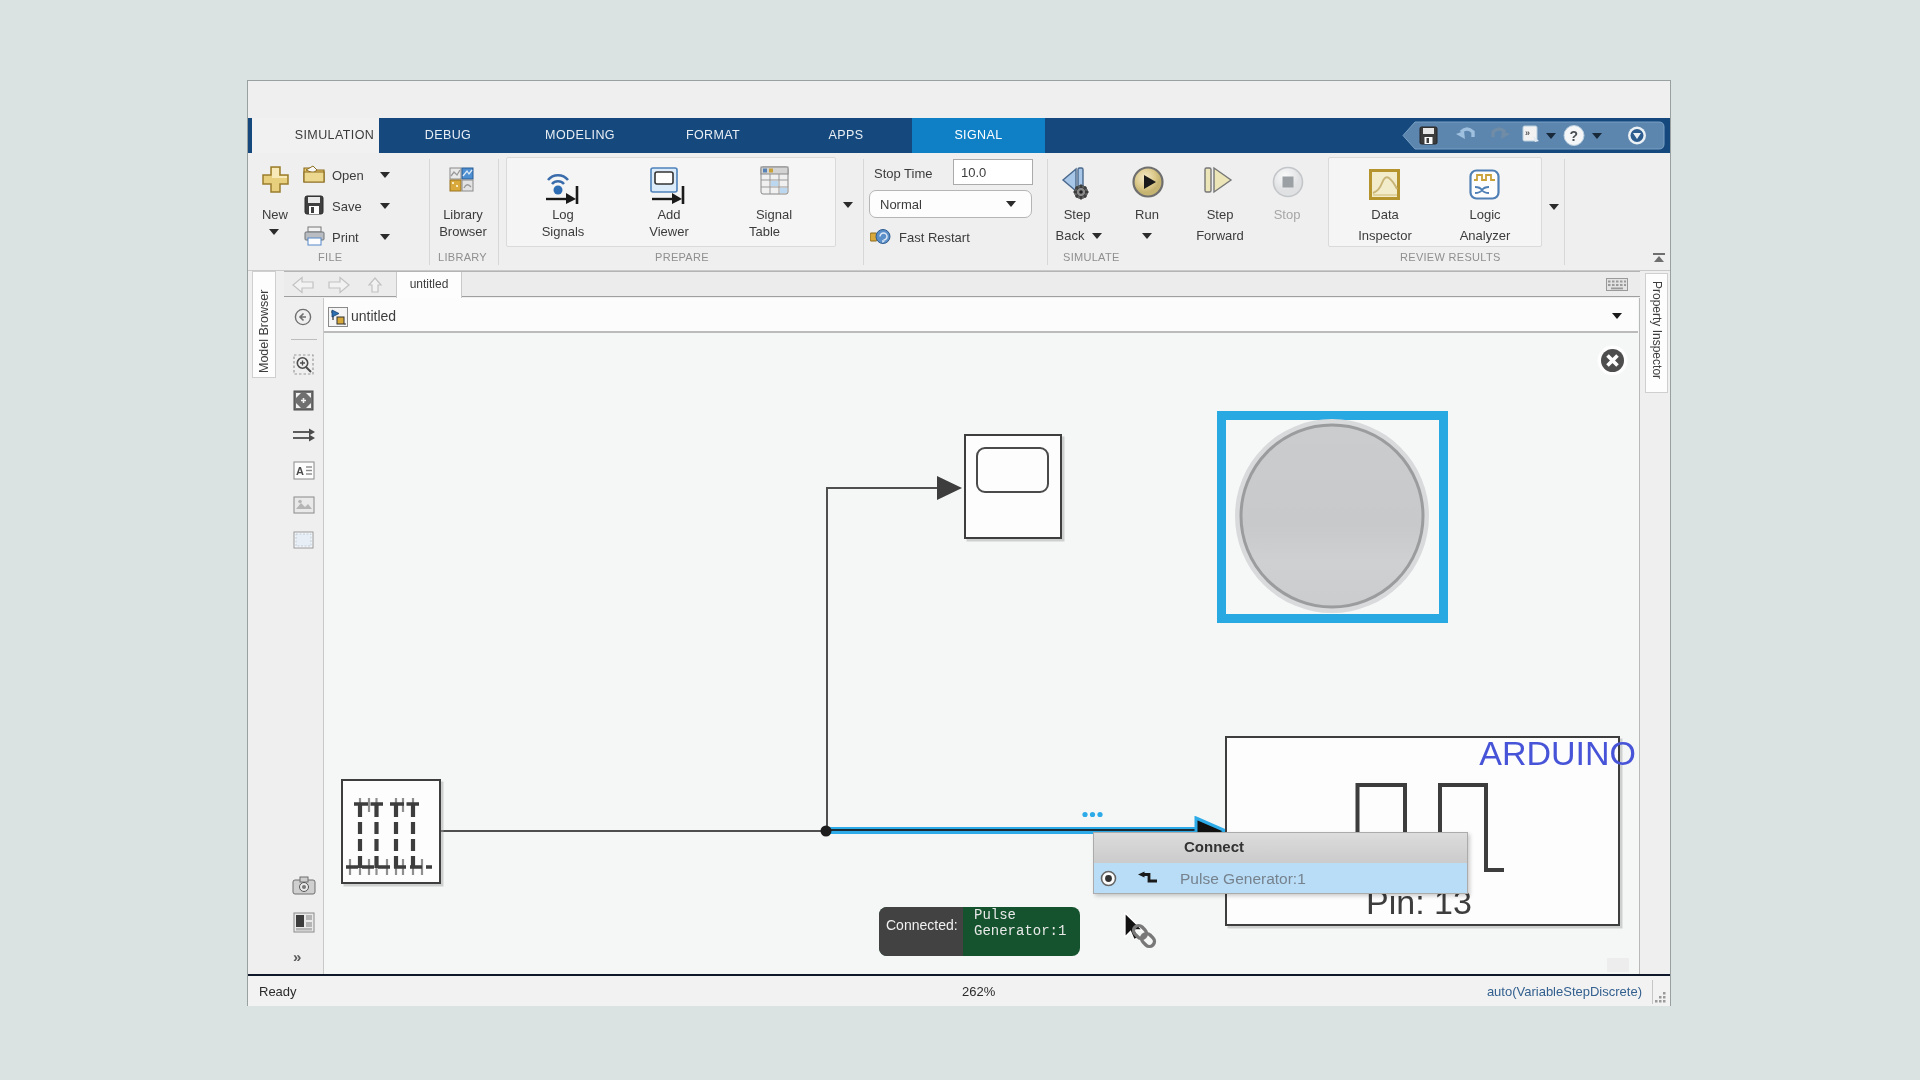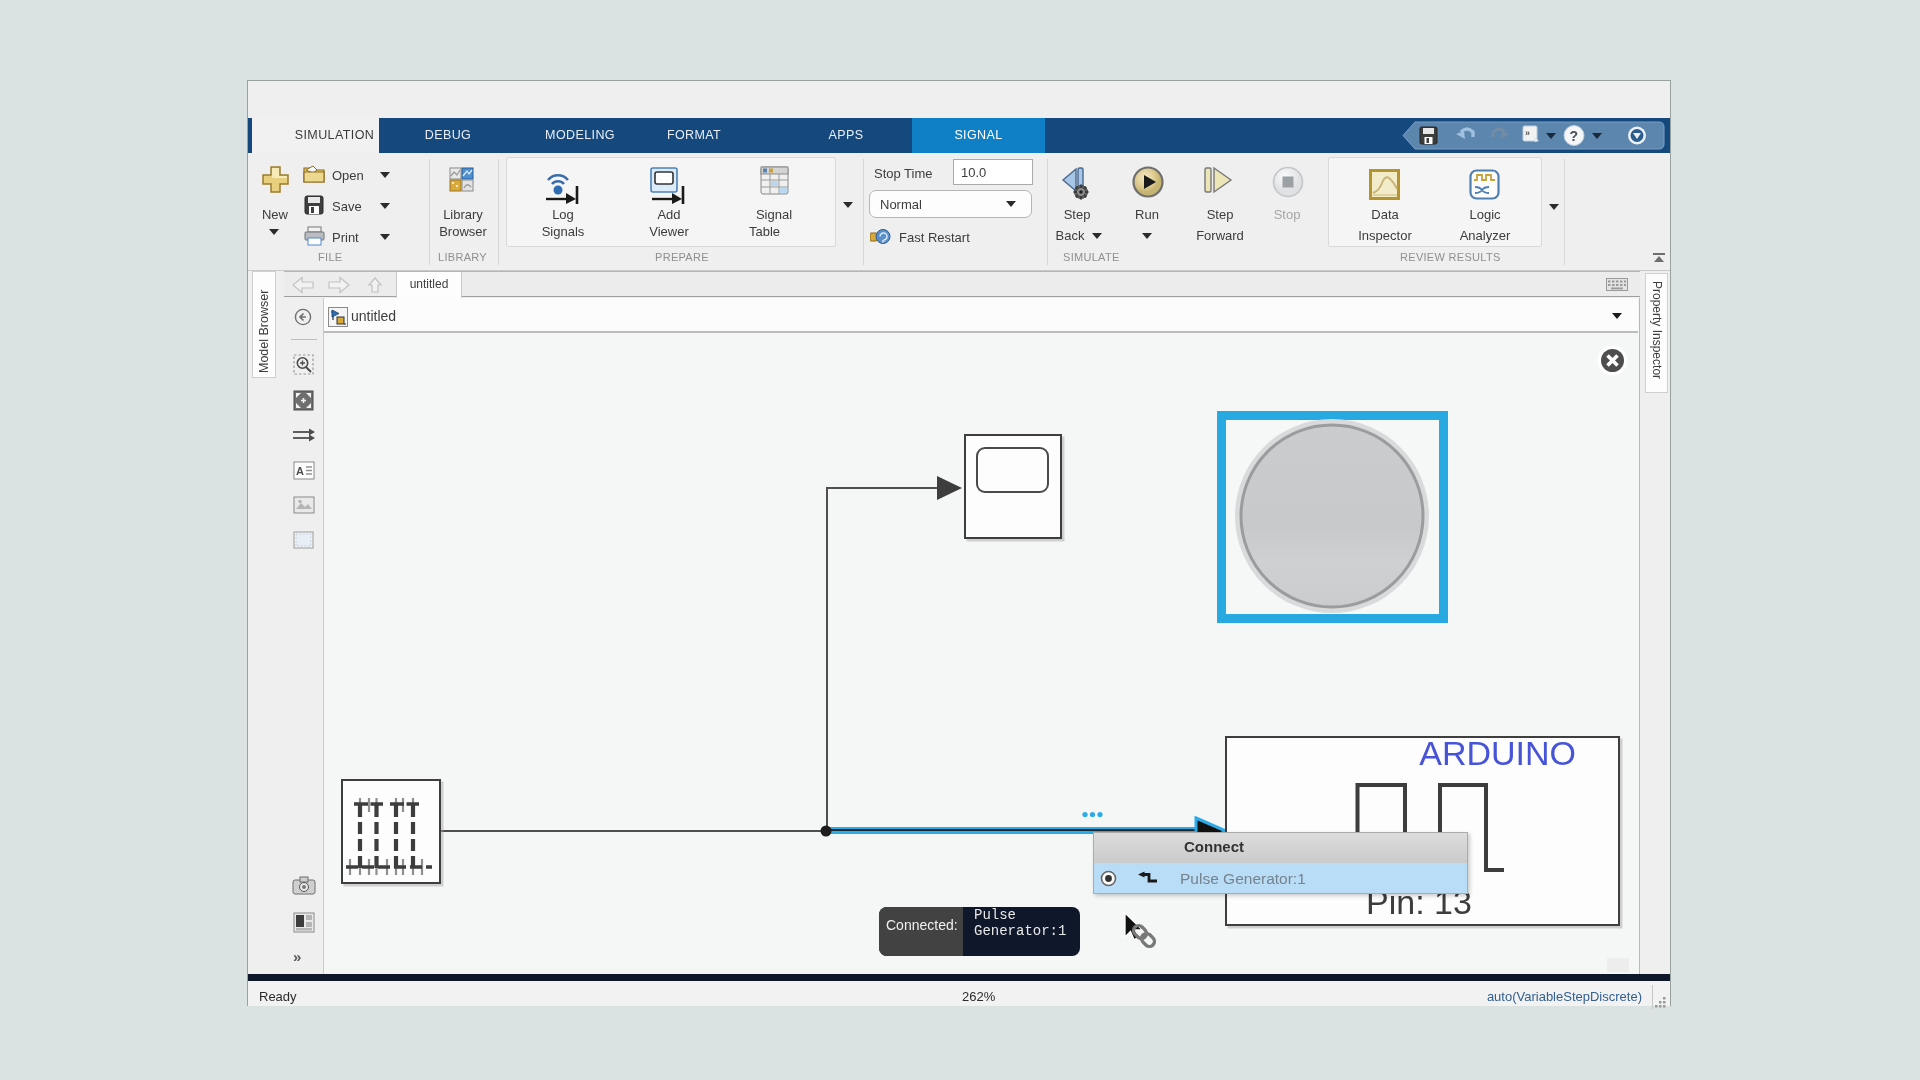"FORMAT" div.tab { left: 396px -> 415px }
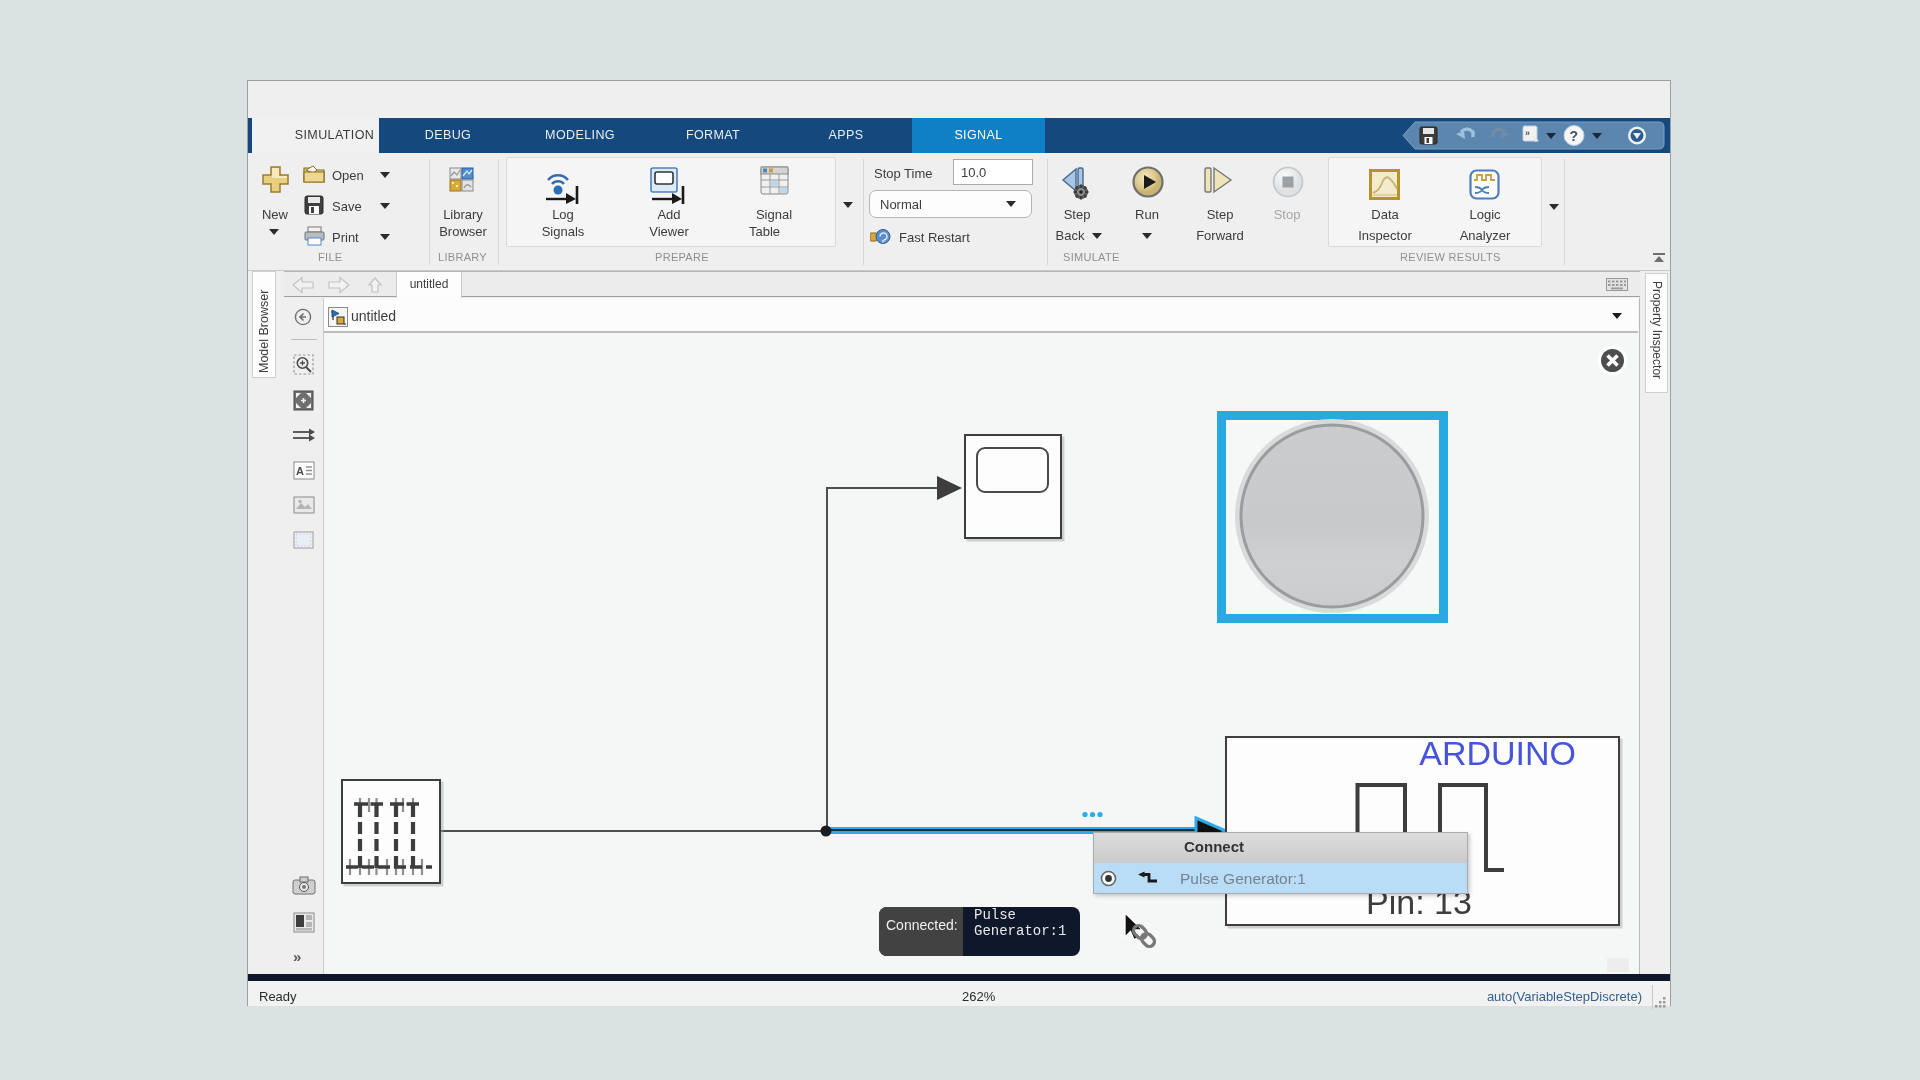"ARDUINO" div.abs { left: 1008px -> 1068px }
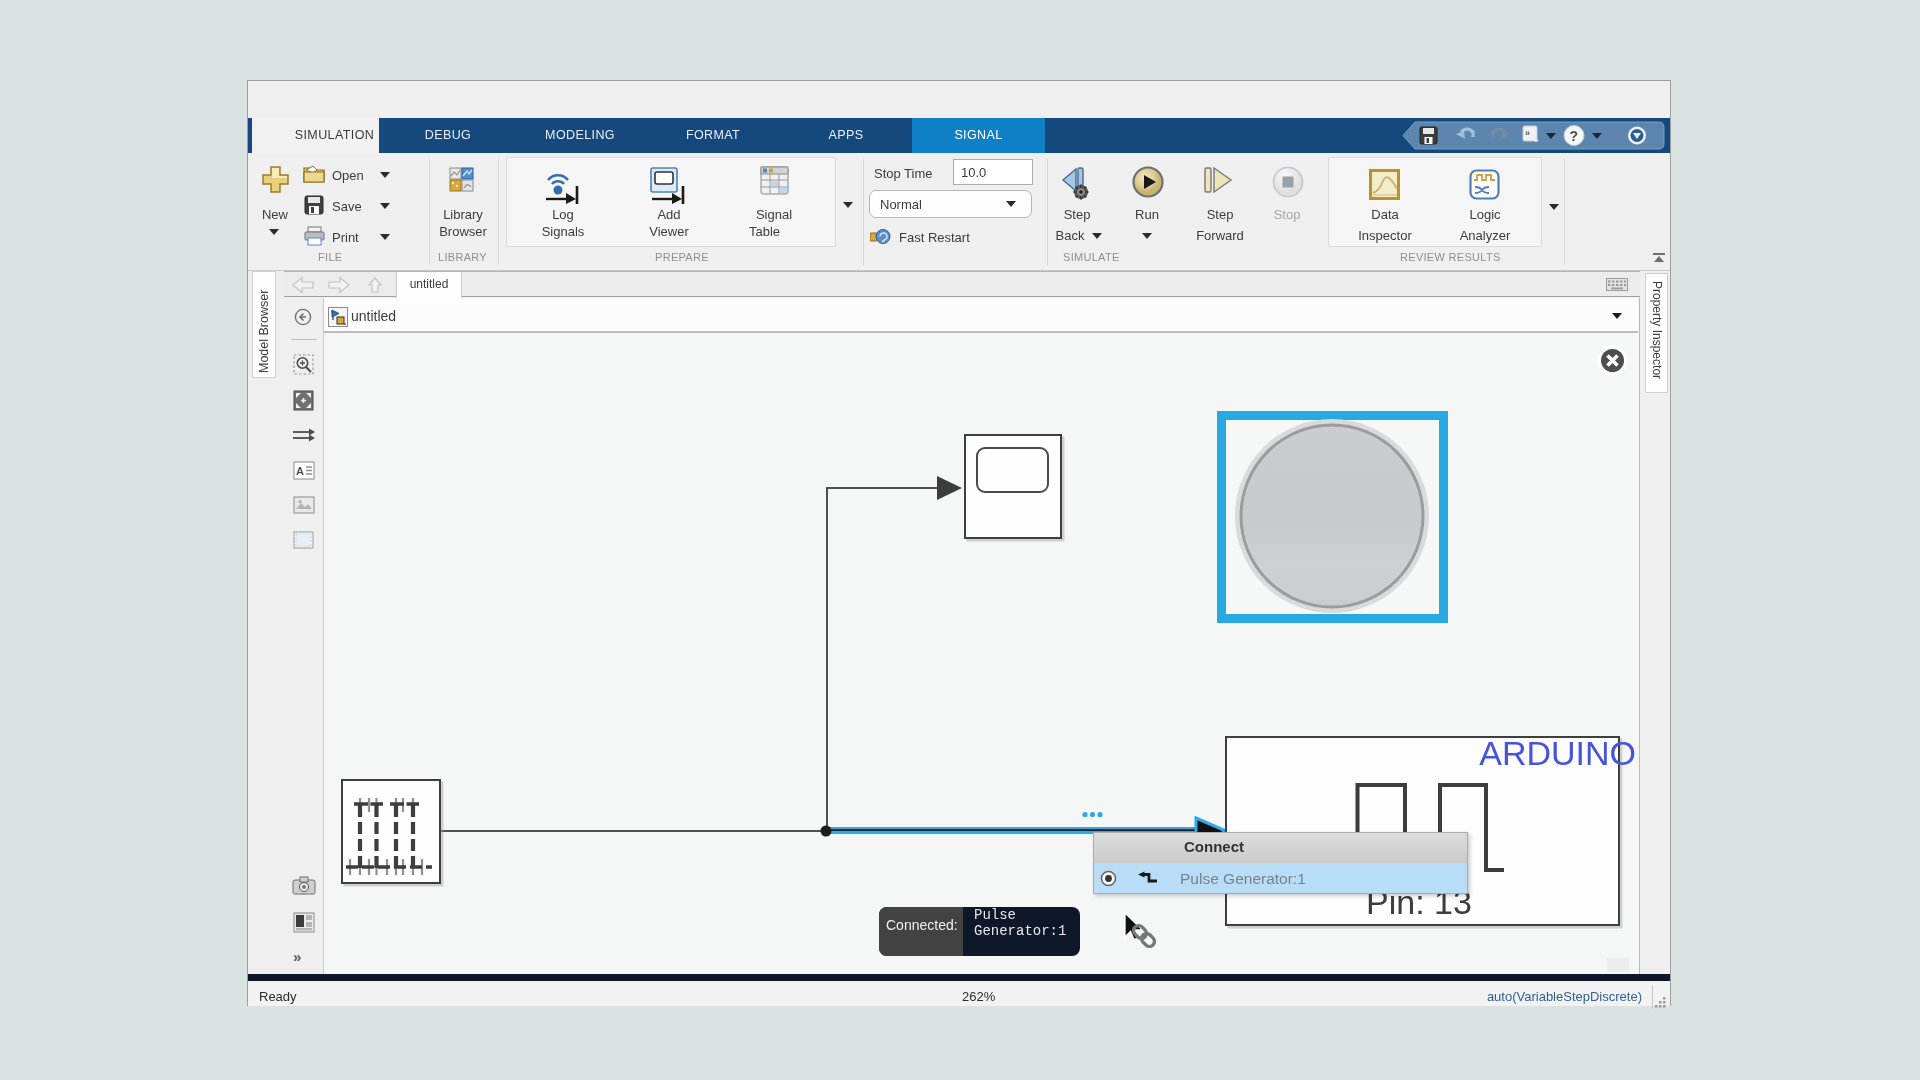"Connected:" div.abs { background: #0f172a -> #14532d }
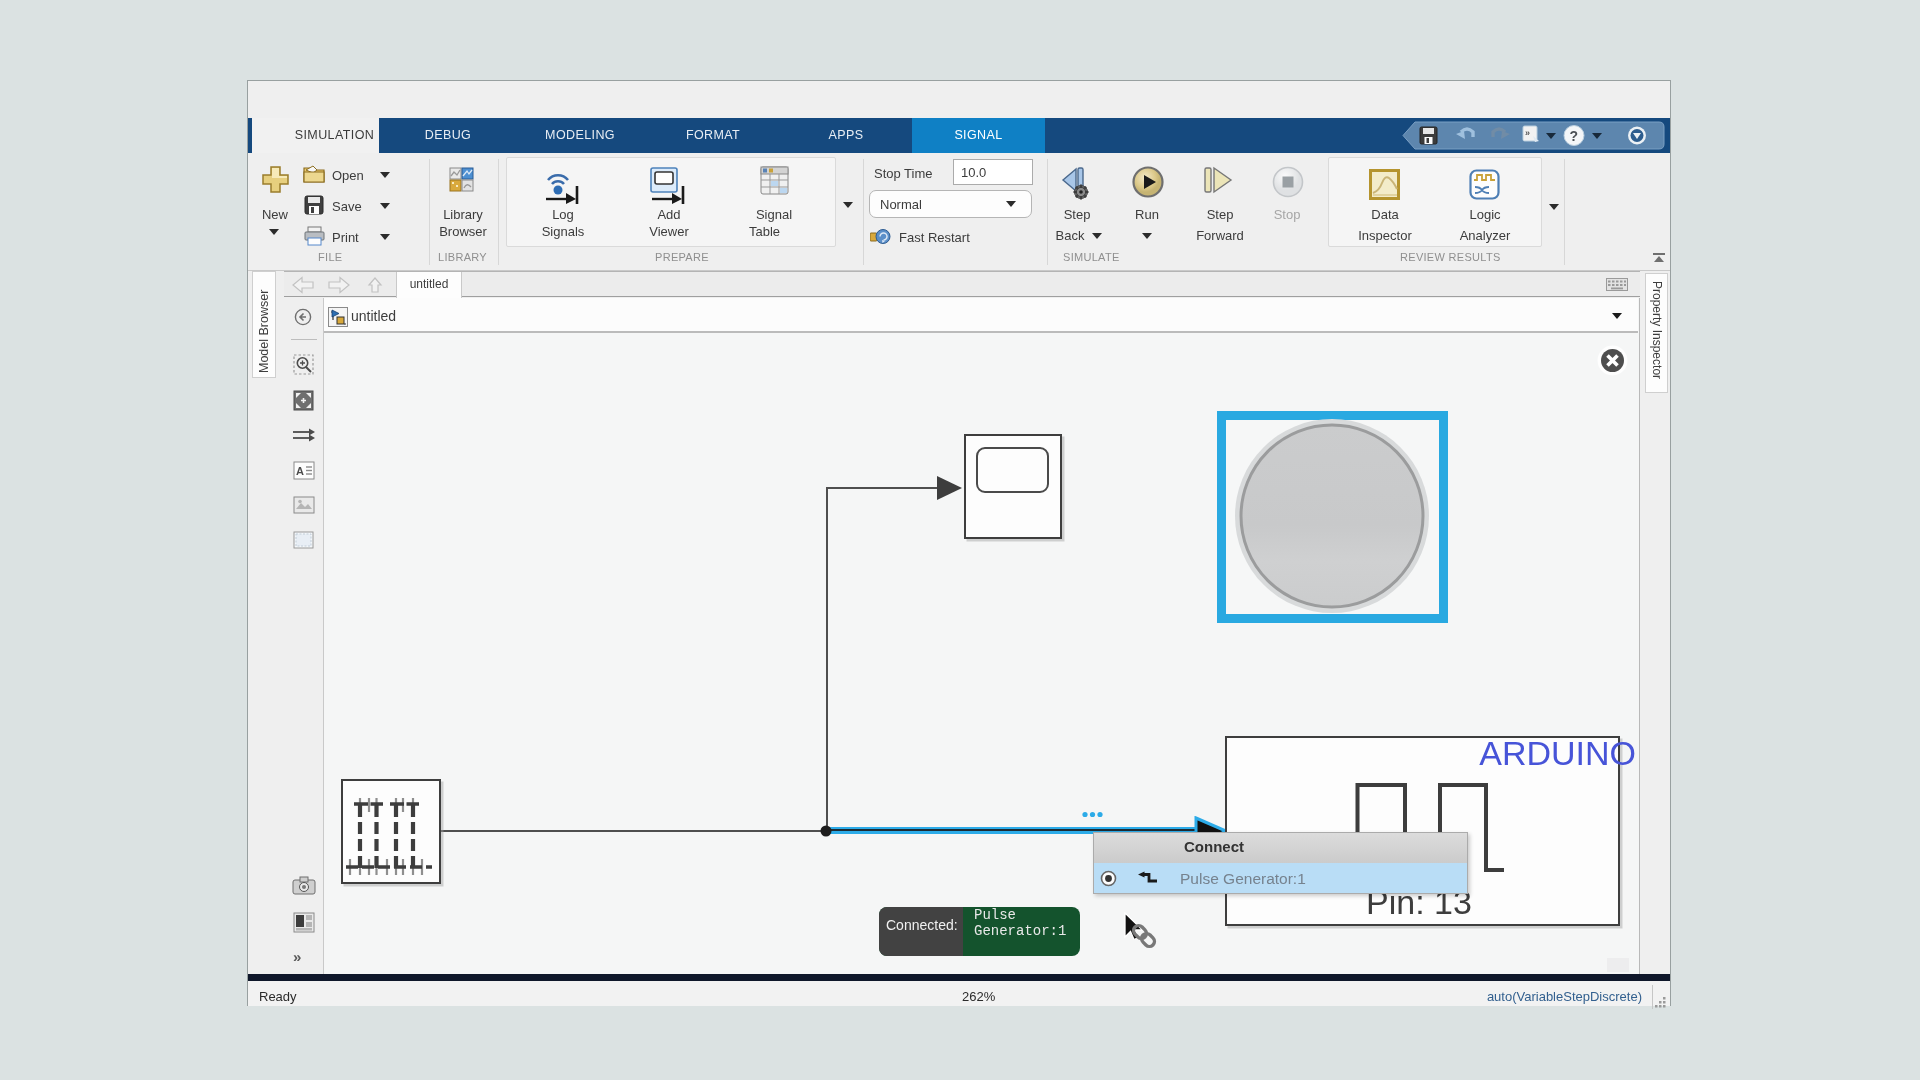"Ready" #statusbar { border-top: 7px solid #0f172a -> 2px solid #0f172a }
